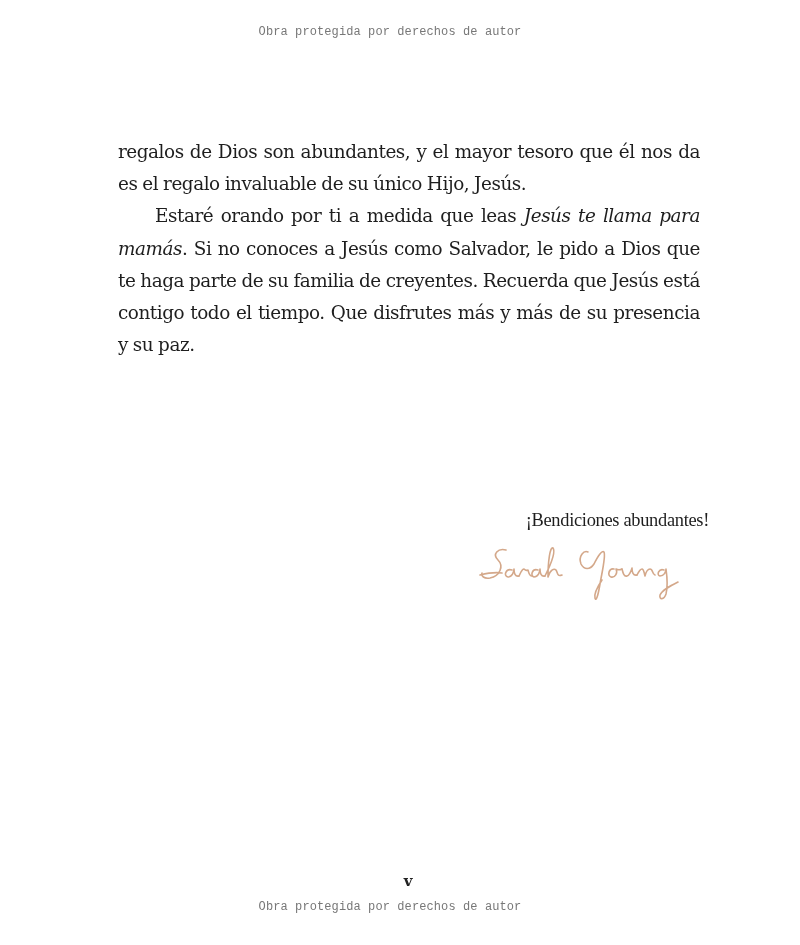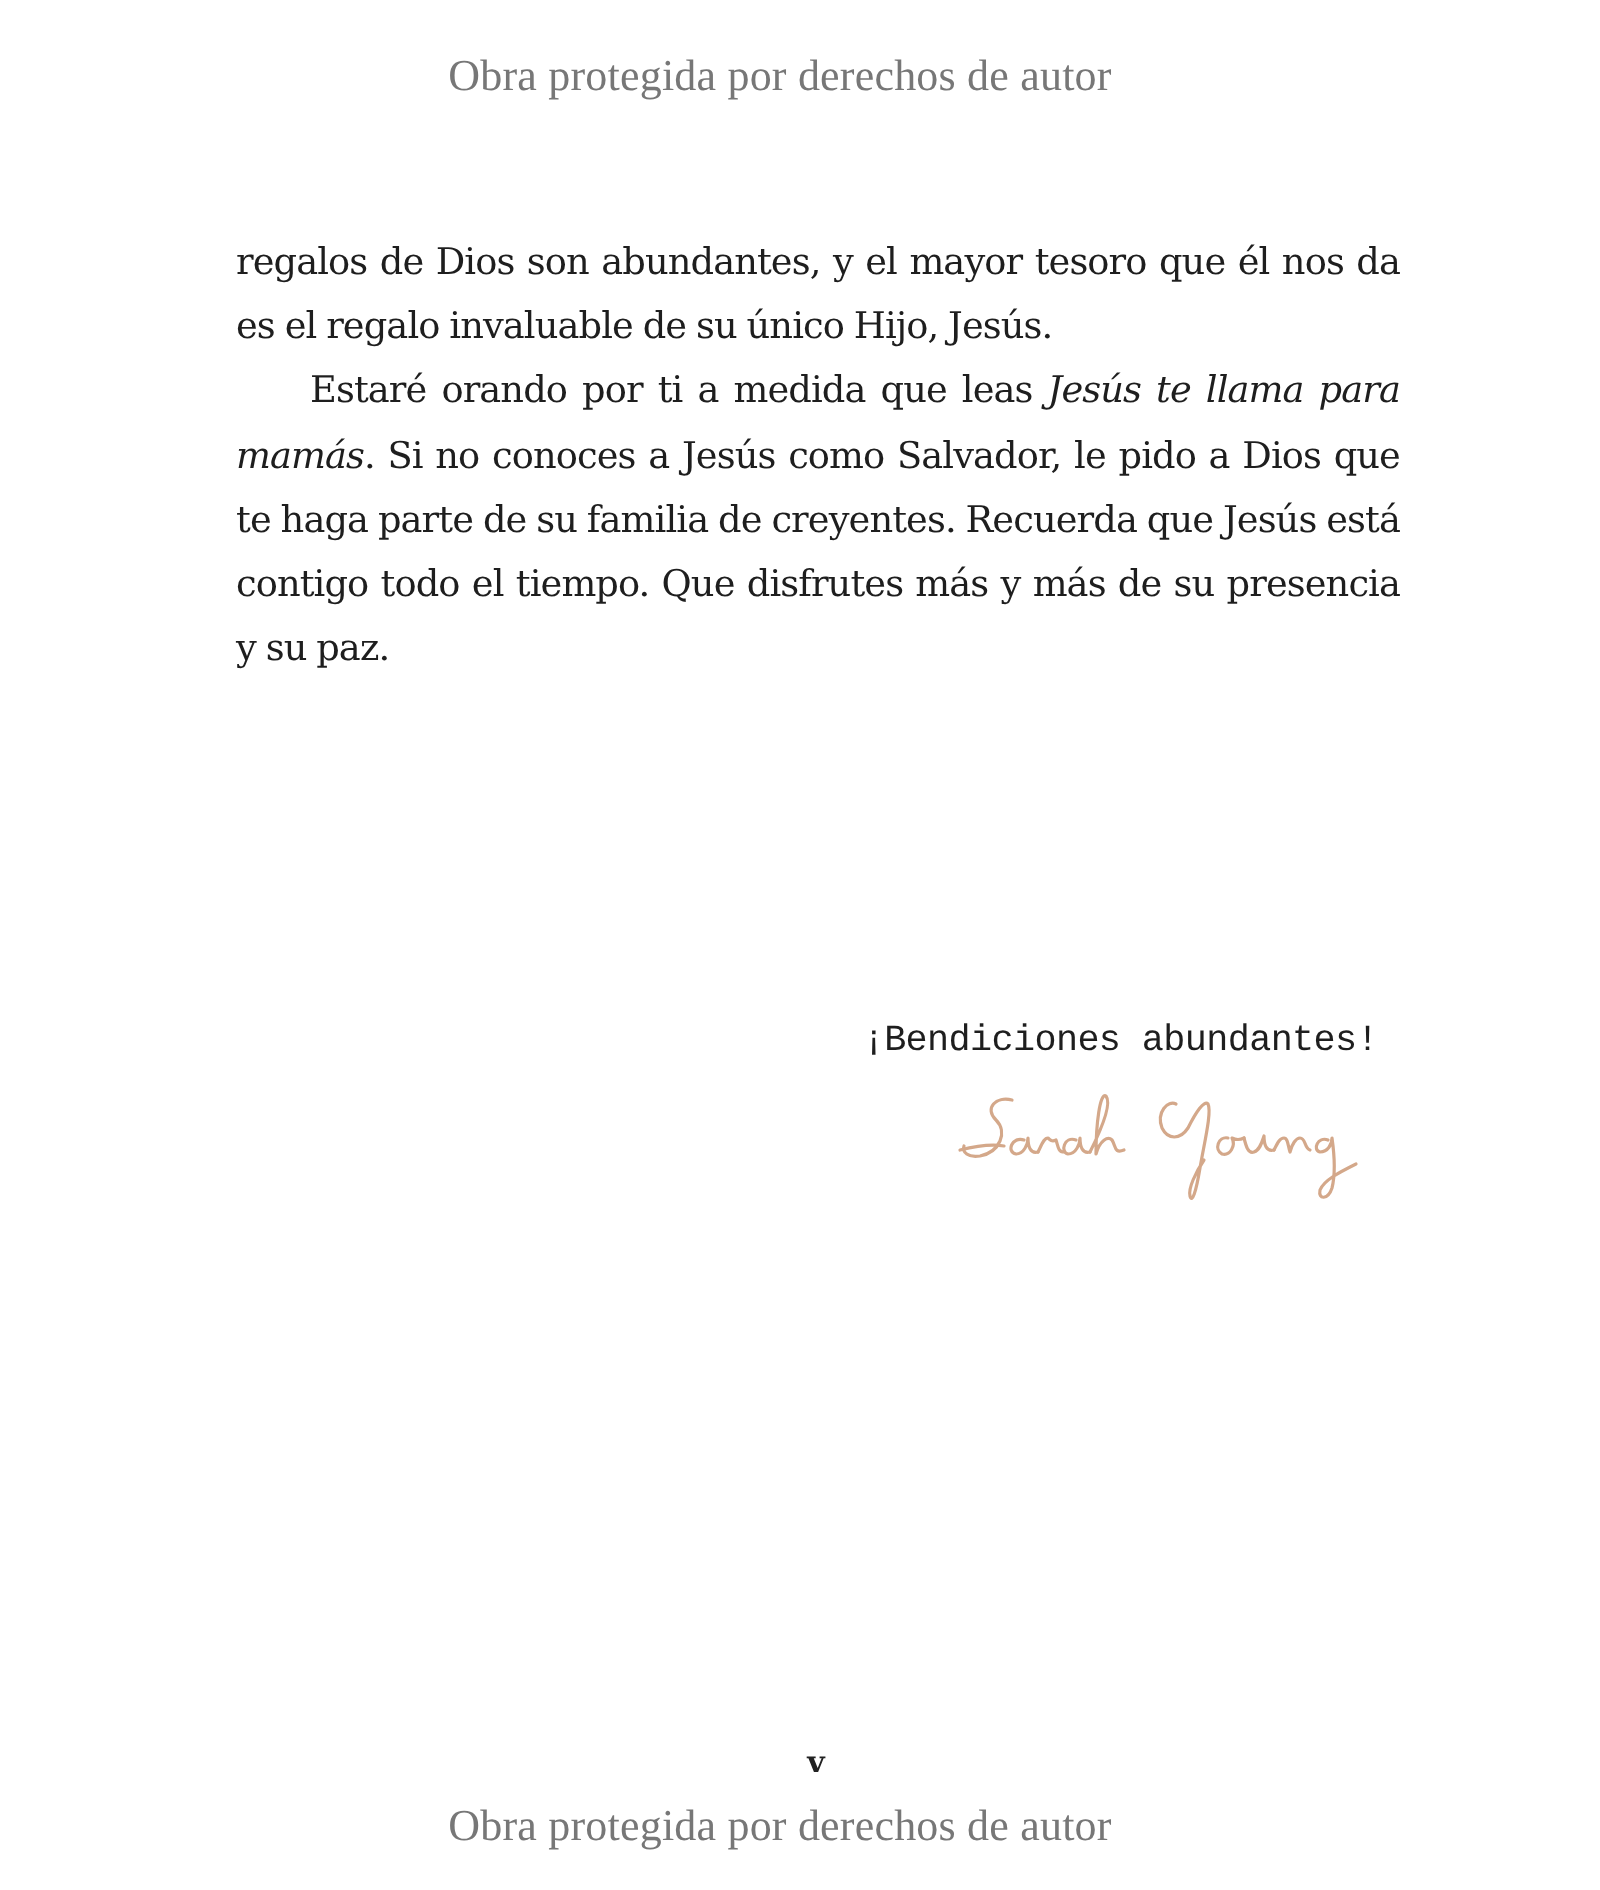"Obra protegida por derechos de" .watermark { font-family: Liberation Serif, serif -> Liberation Mono, monospace; font-size: 22px -> 12px }
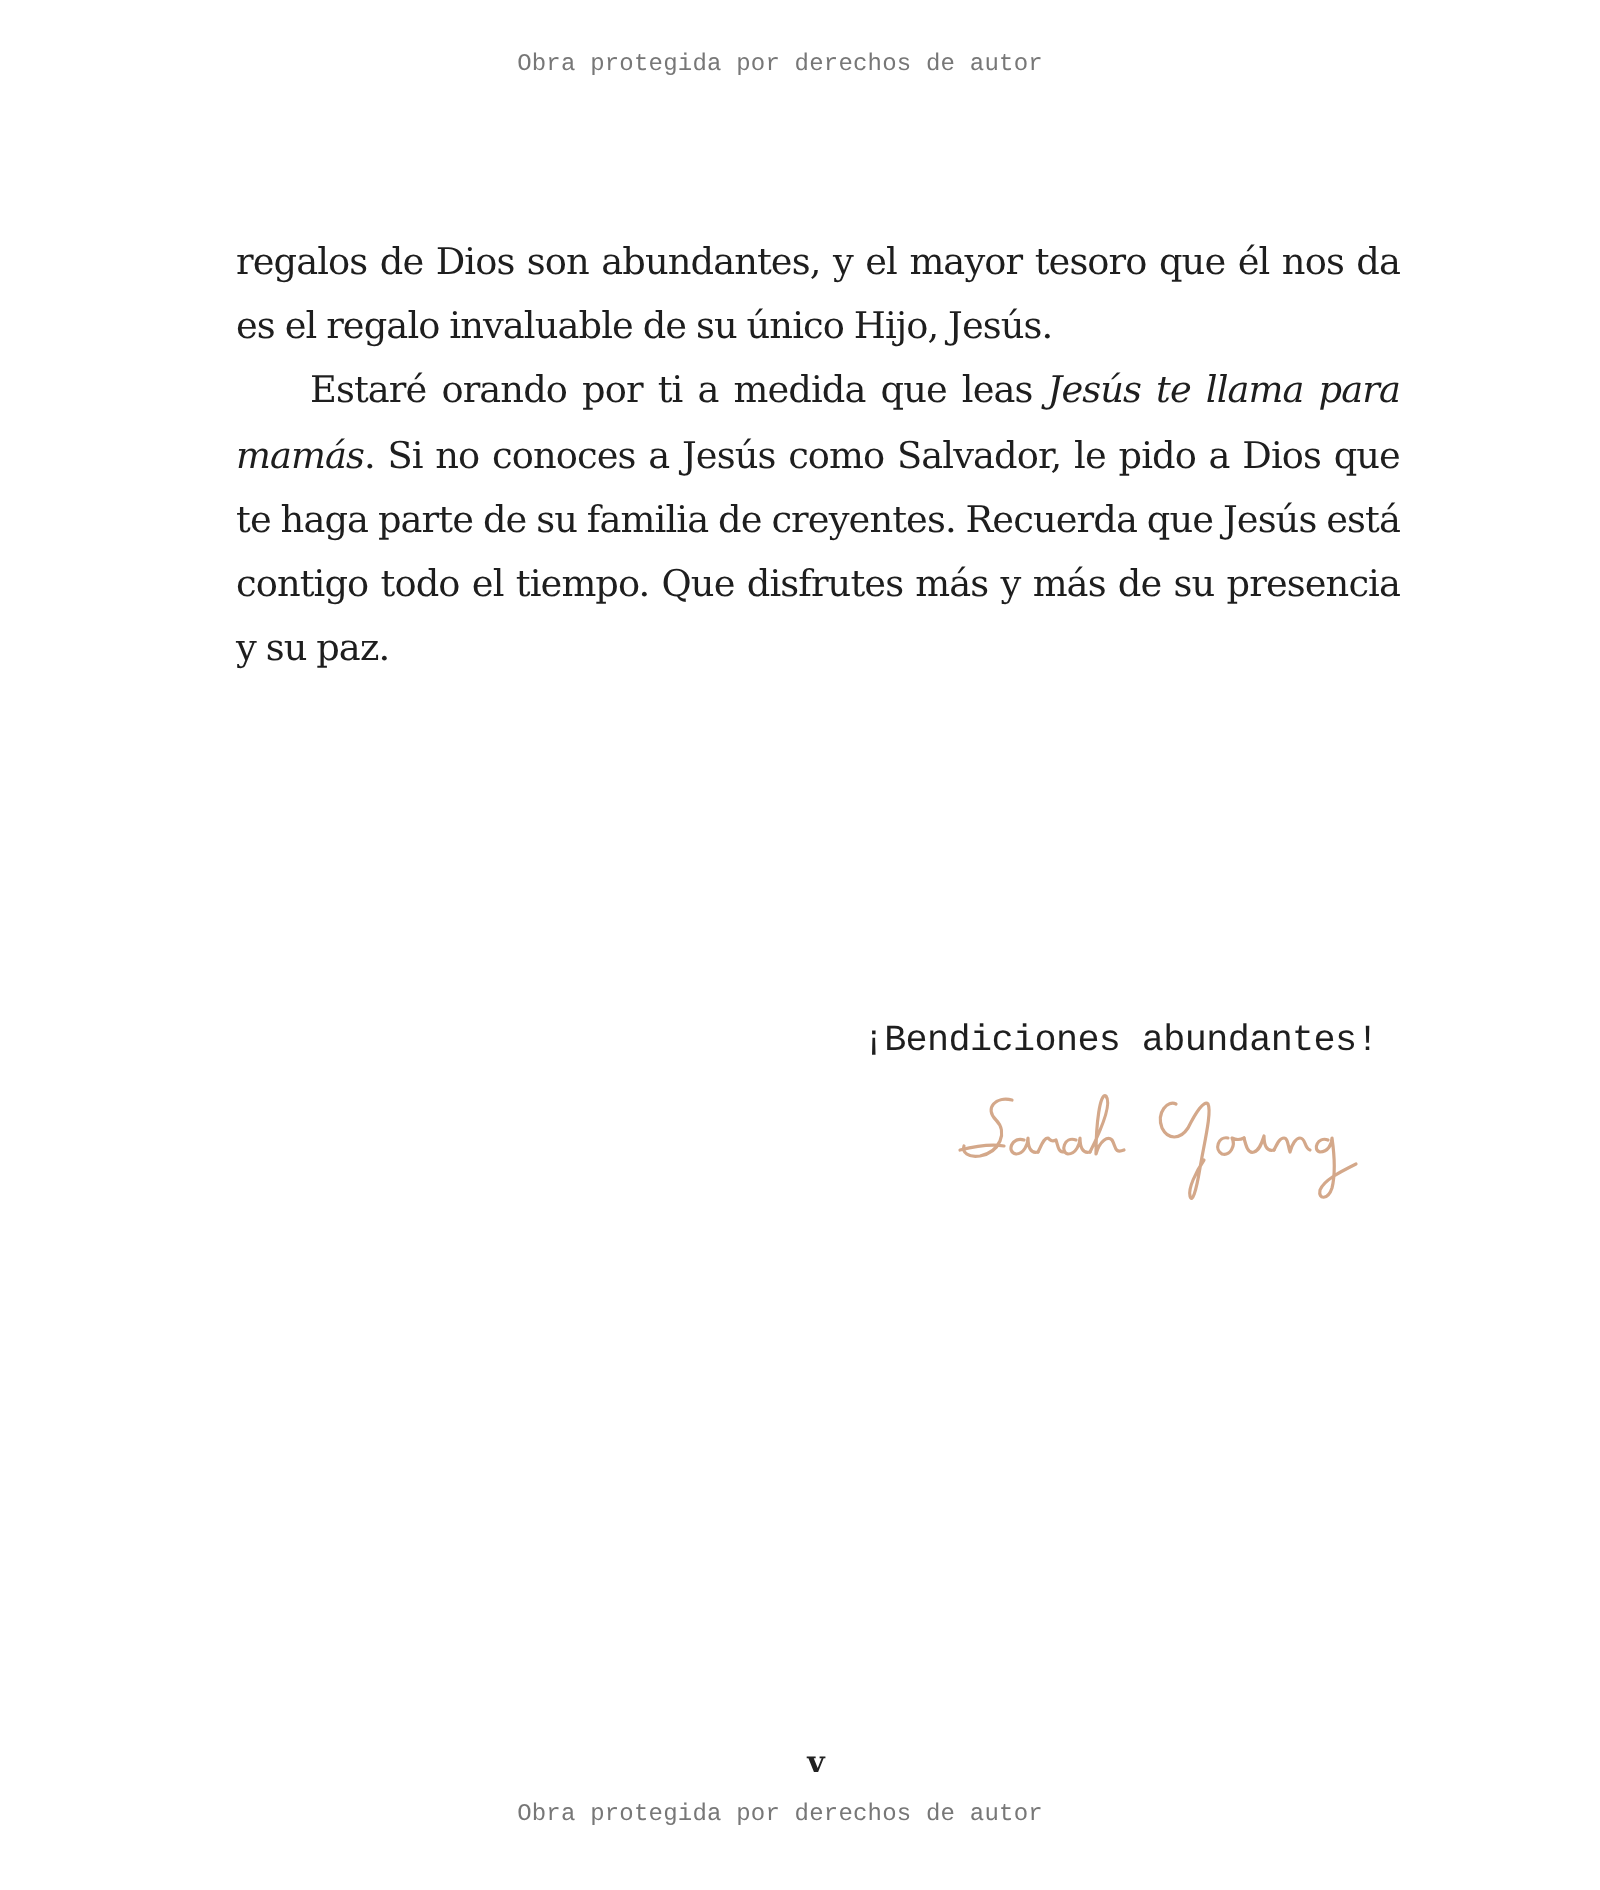"regalos de Dios son abundantes," .body-text { top: 116px -> 136px }
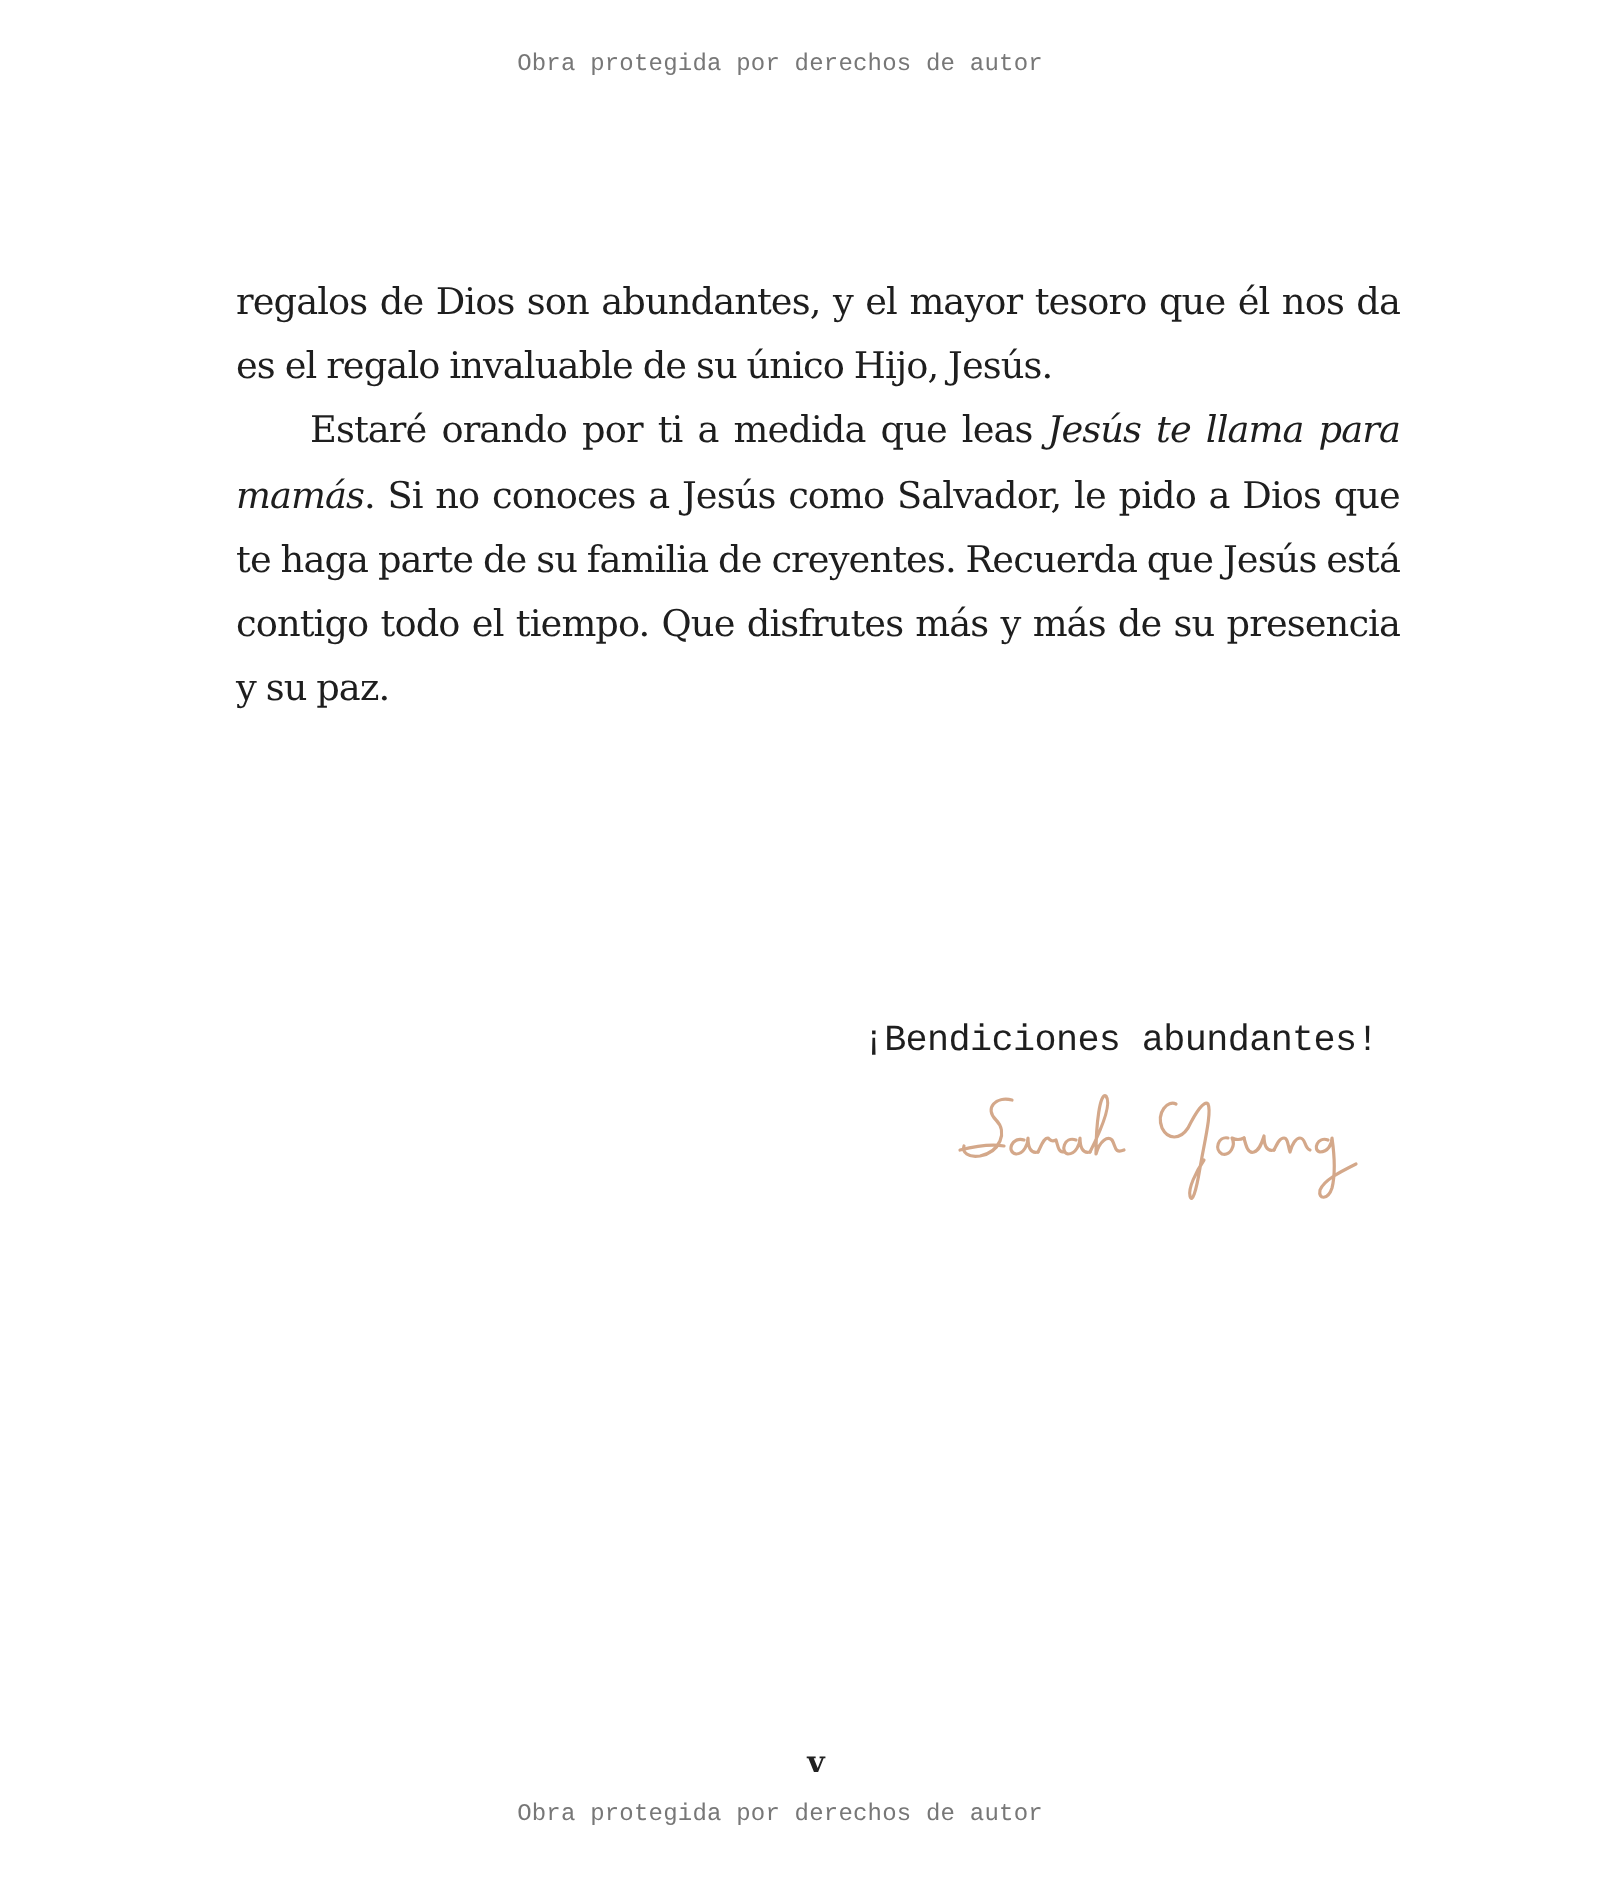"¡Bendiciones abundantes!" .closing { font-family: Liberation Mono, monospace -> Liberation Serif, serif; right: 111px -> 91px }
